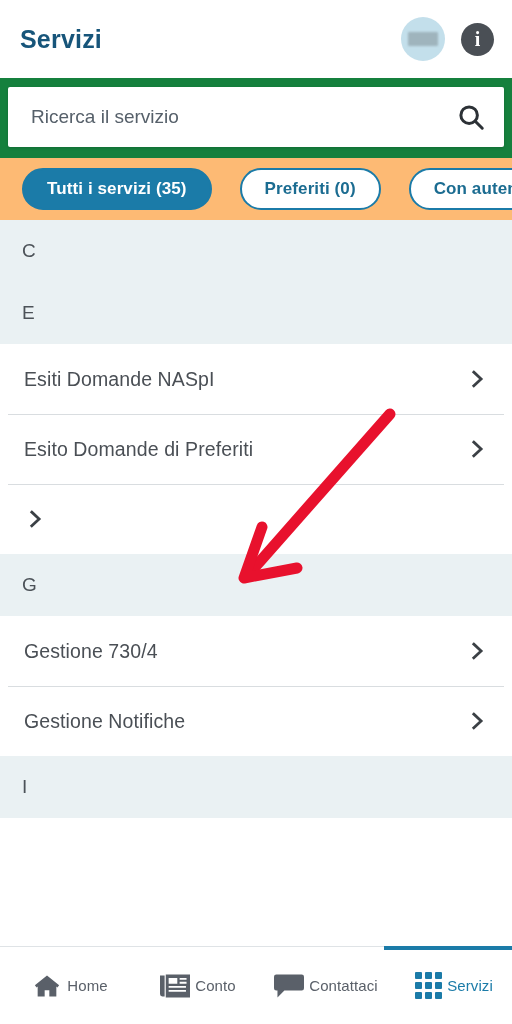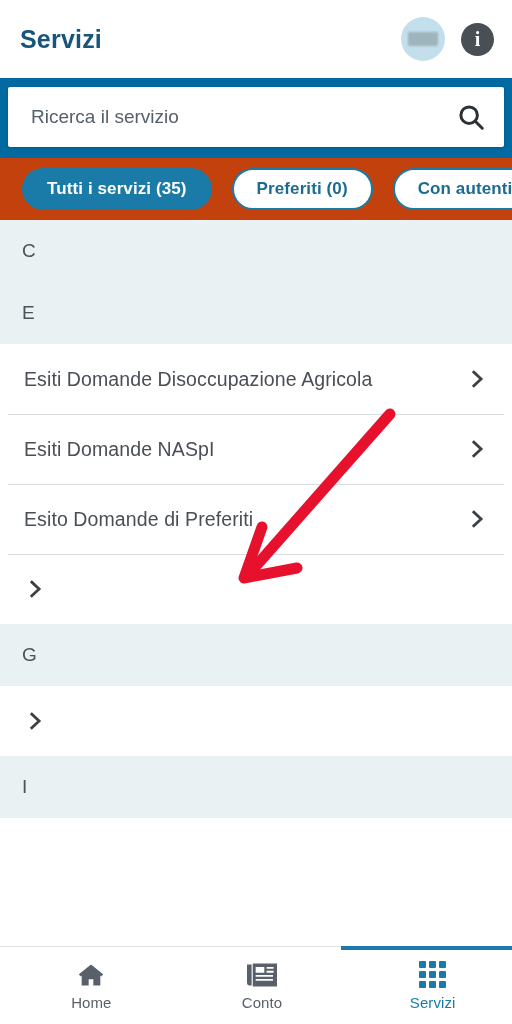"Ricerca il servizio" .search-wrap { background: #0369a1 -> #15803d }
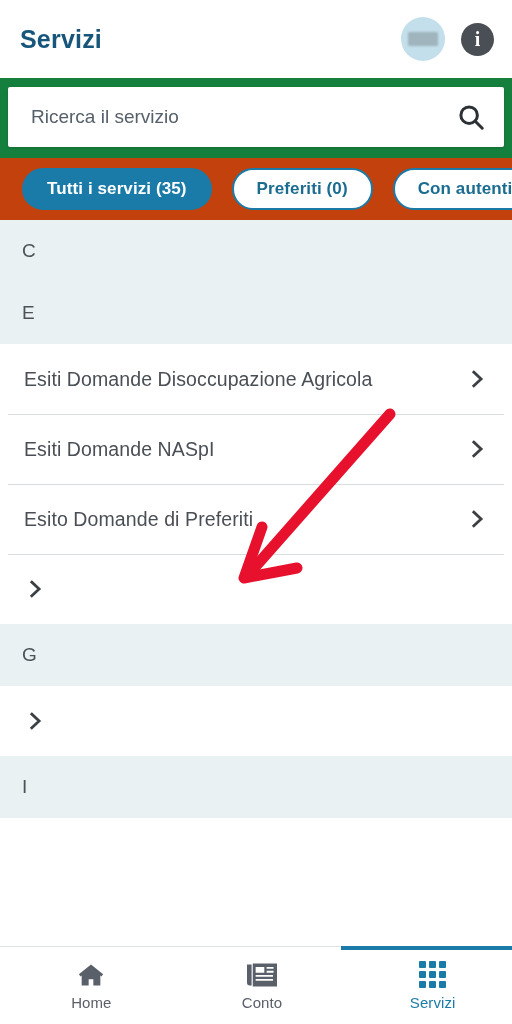"Tutti i servizi (35)" .chips-row { background: #c2410c -> #fdba74; gap: 20px -> 28px }
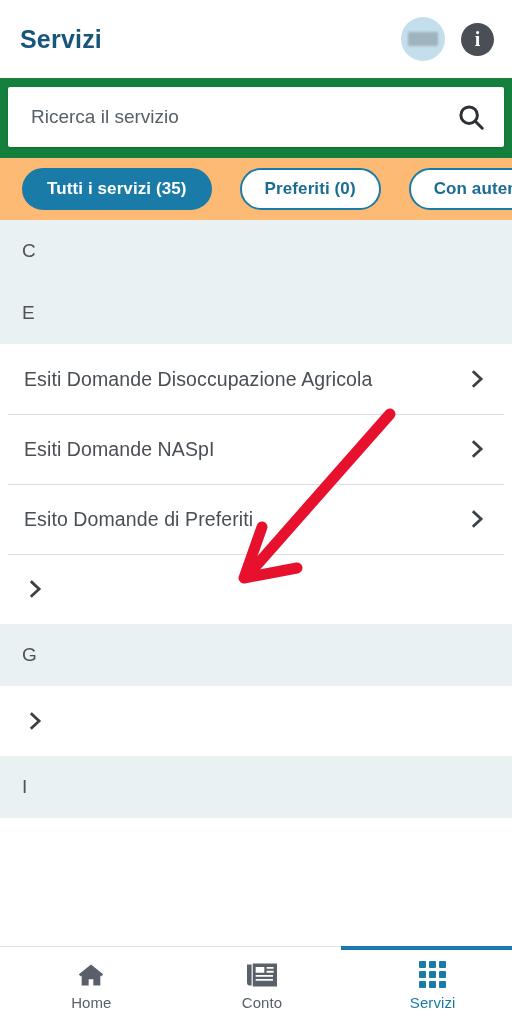"Esiti Domande Disoccupazione Agricola" div.list-item { html: <div> <span>Esiti Domande Disoccupazione Agricola</span> <span> <svg> <polyline></polyline> </svg> </span> </div> -> none }
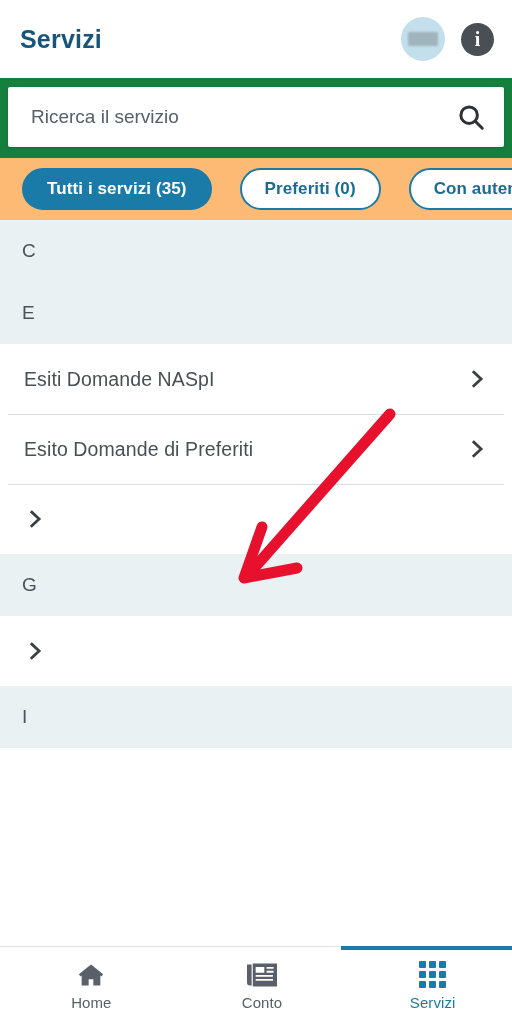"Gestione 730/4" div.list-item { html: none -> <div> <span>Gestione 730/4</span> <span> <svg> <polyline></polyline> </svg> </span> </div> }
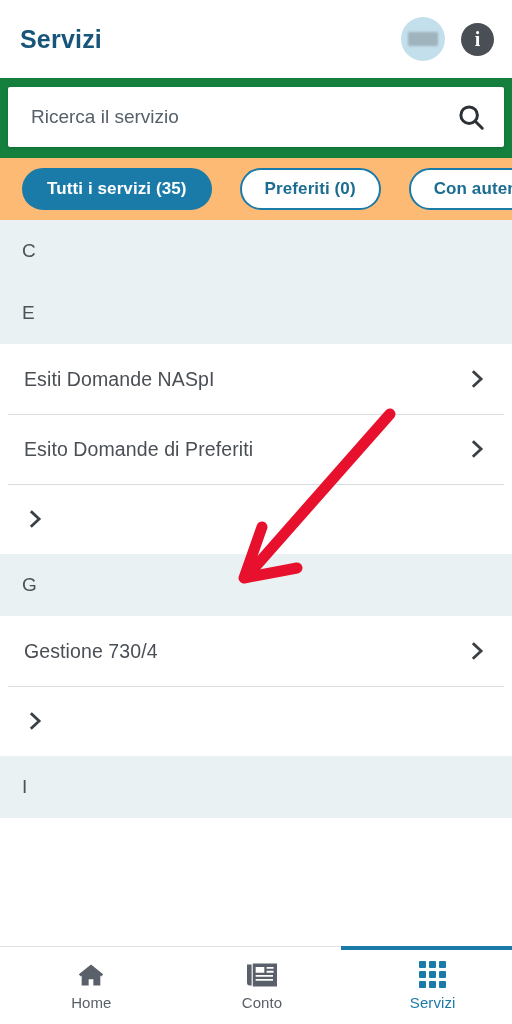"Gestione Notifiche" span.list-item-label { html: none -> <span>Gestione Notifiche</span> }
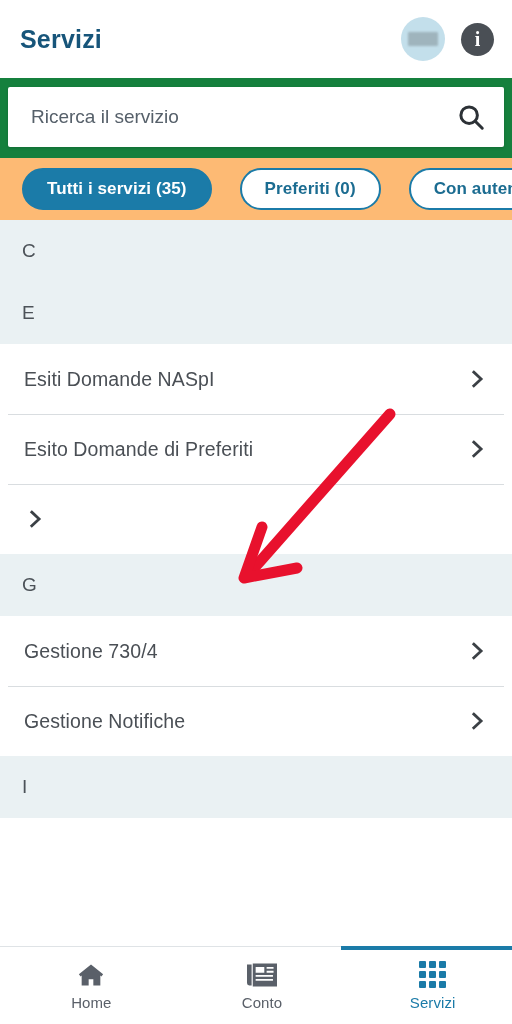"Home" .nav-item { flex-direction: column -> row }
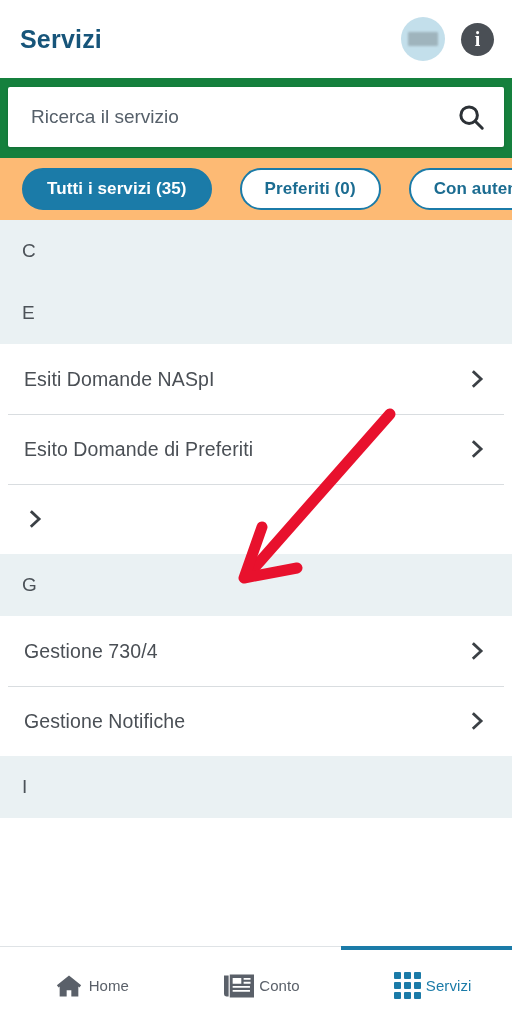"Contattaci" div.nav-item { html: none -> <div> <span> <svg> <path></path> </svg> </span> <span>Contattaci</span> </div> }
